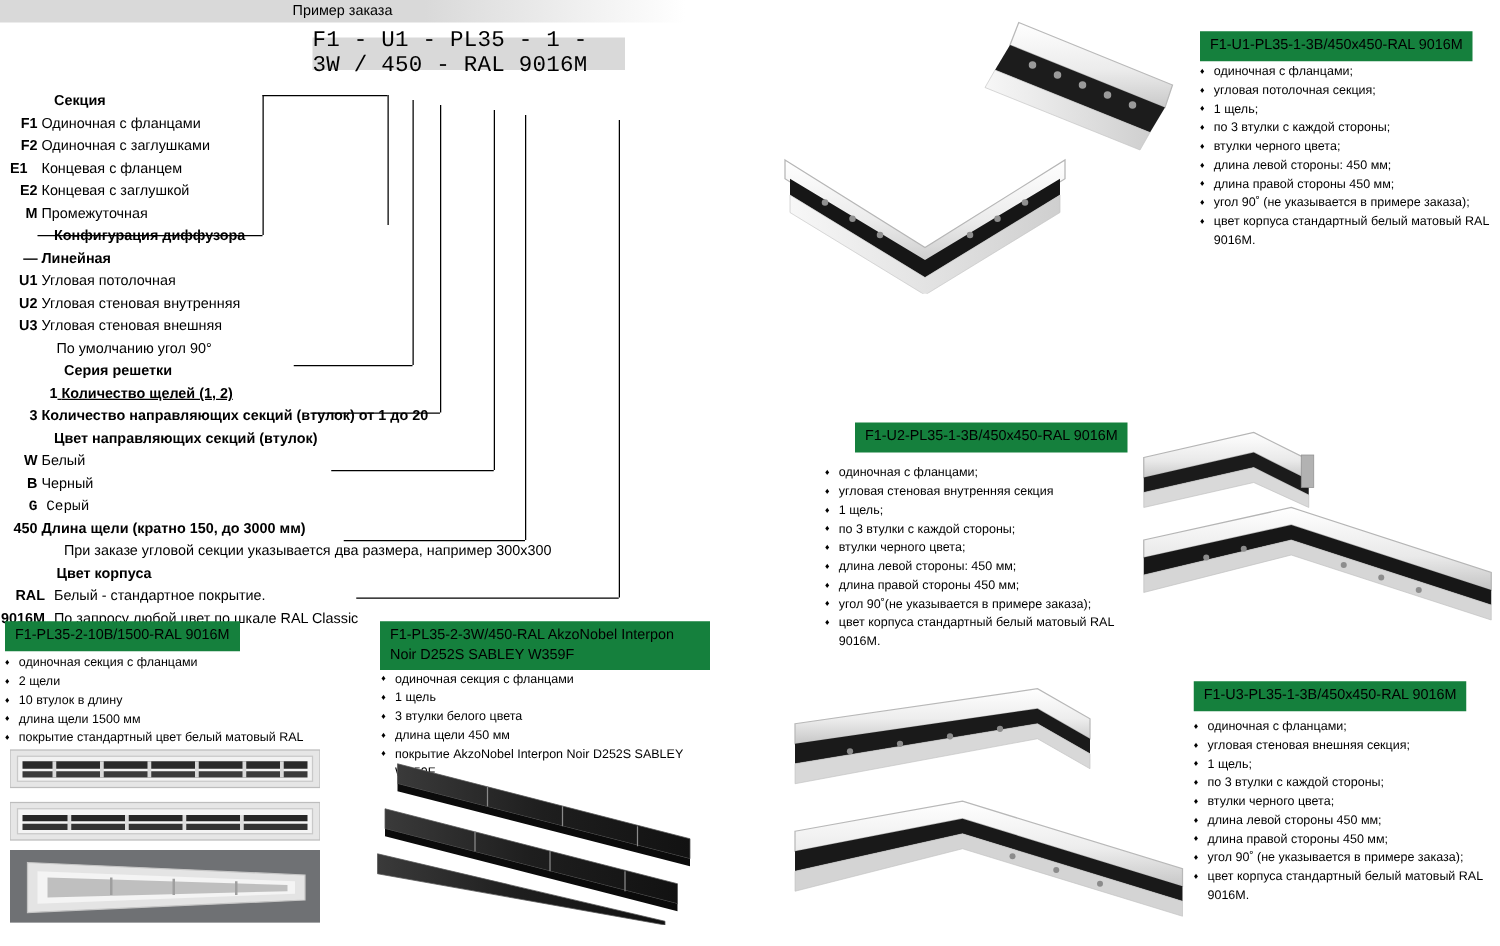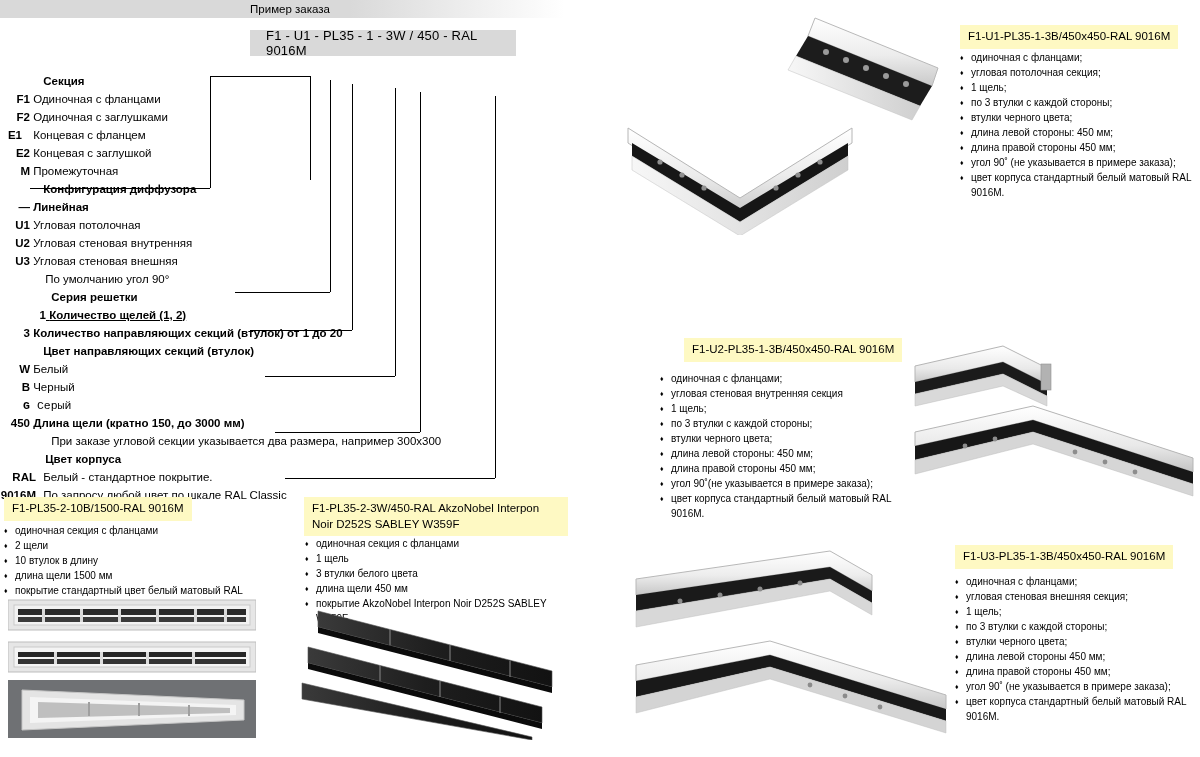"Пример заказа" .abs { padding-left: 16px -> none }
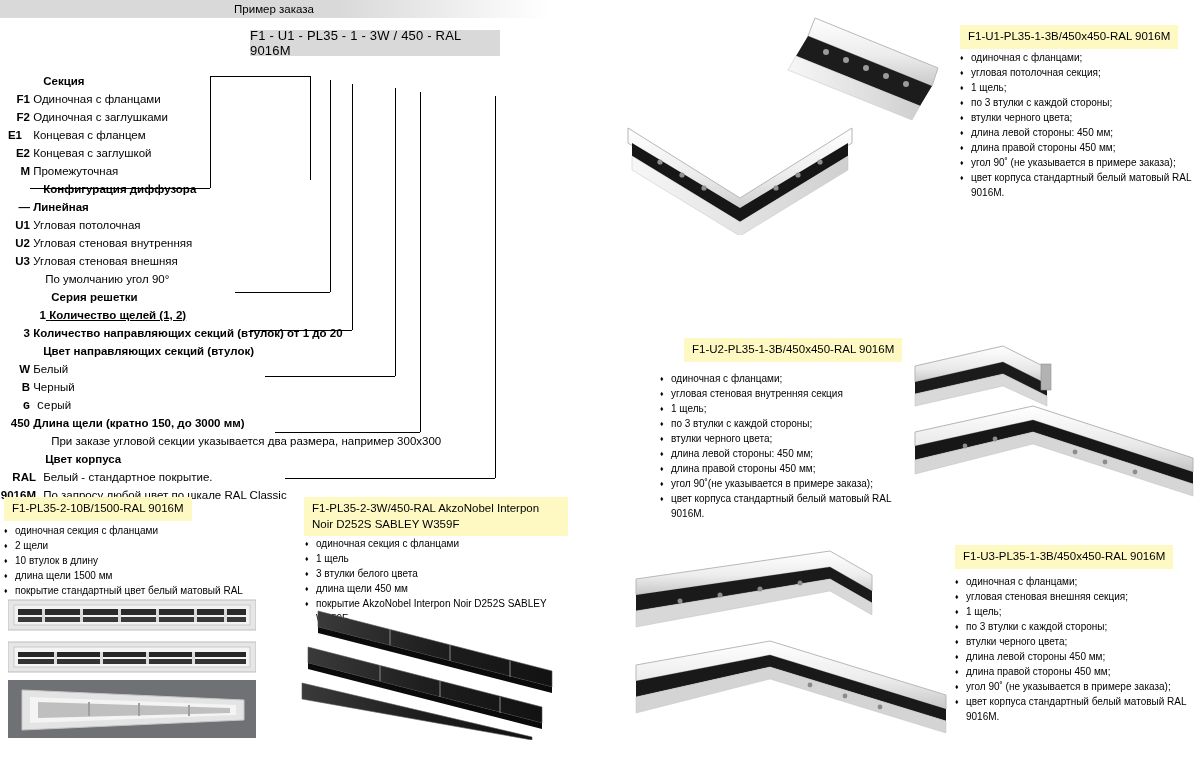"F1 - U1 - PL35" #order-code-box .txt { font-family: none -> Liberation Mono, monospace; font-size: 13px -> 18px }
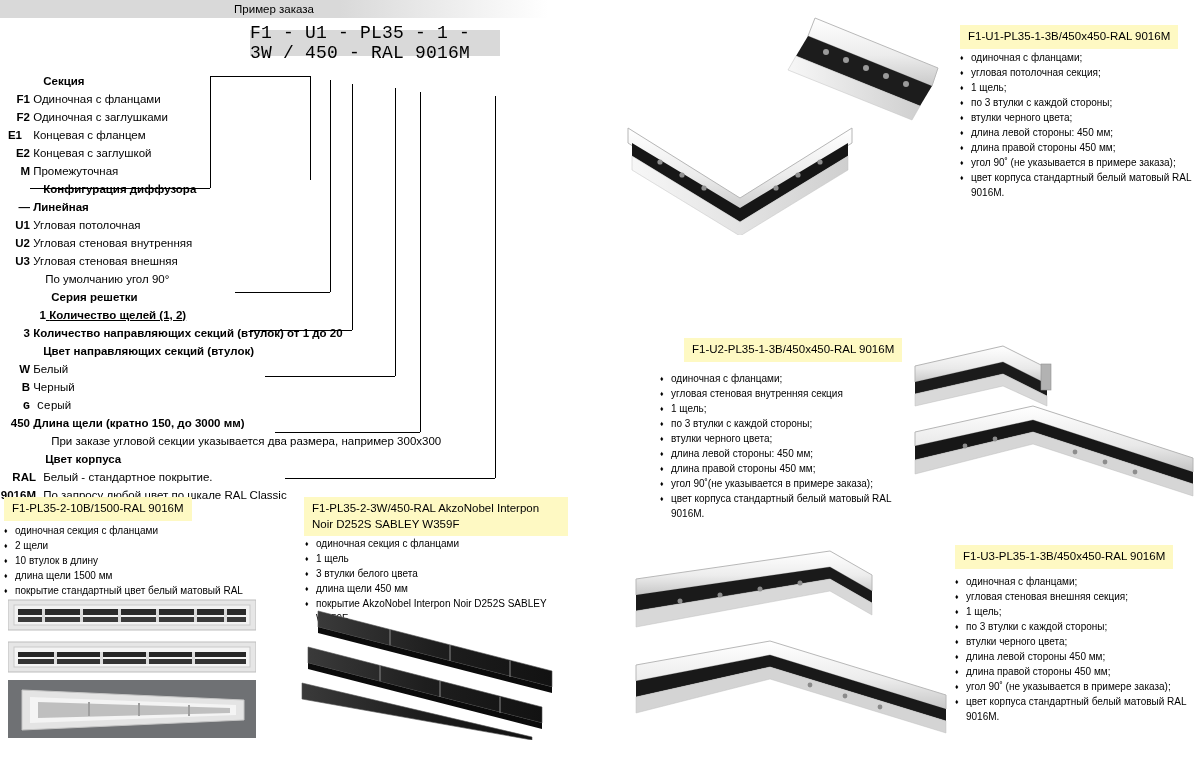"F1-U1-PL35-1-3В/450х450-RAL 9016М" .panel-title { background: #fef9c3 -> #15803d }
